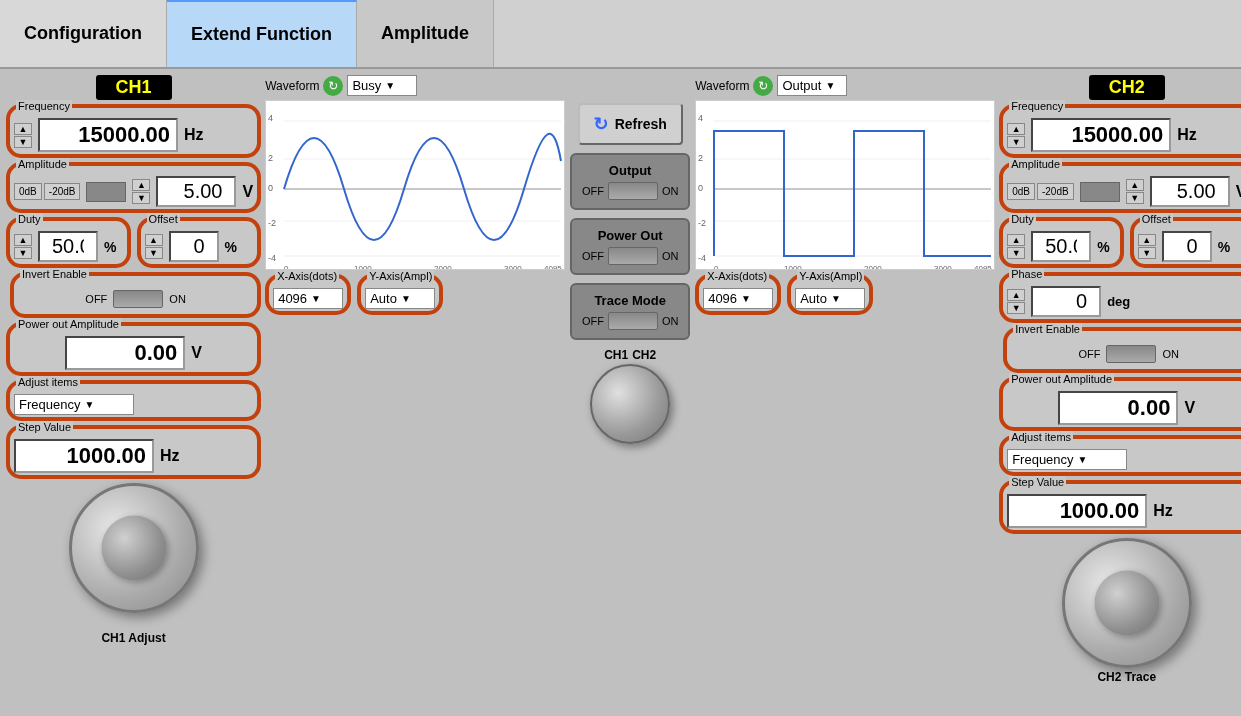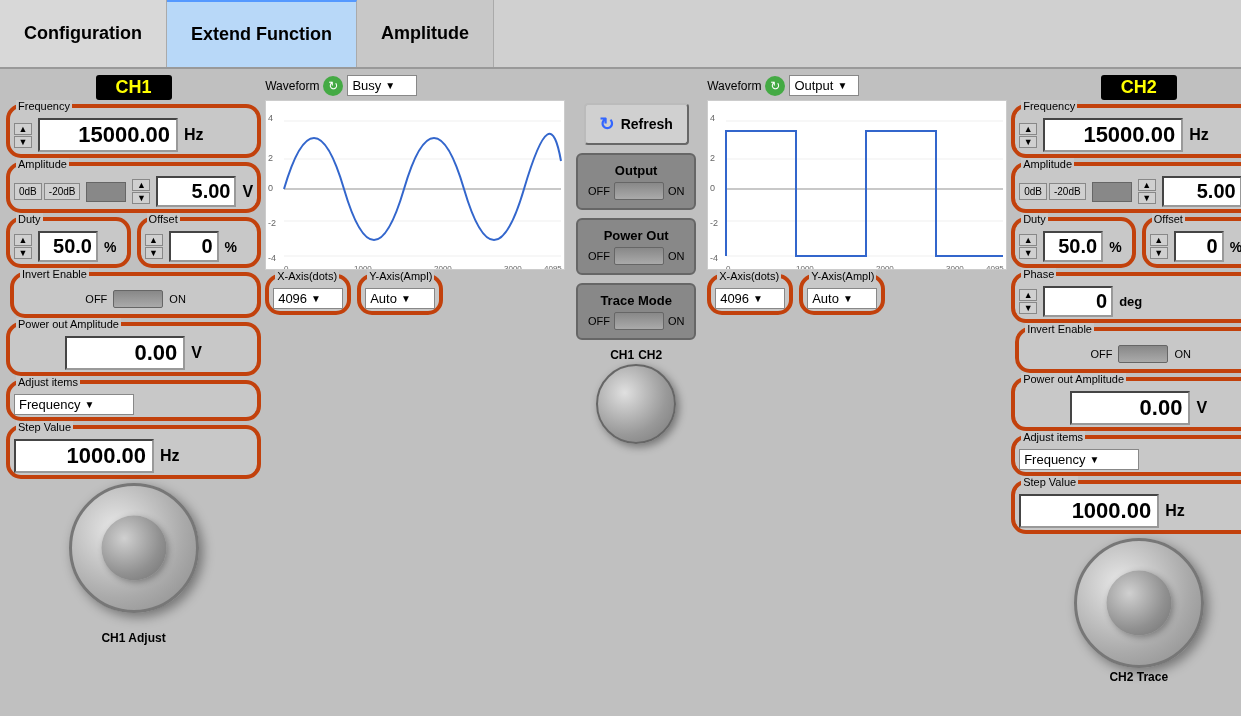"Waveform" div { gap: 6px -> none }
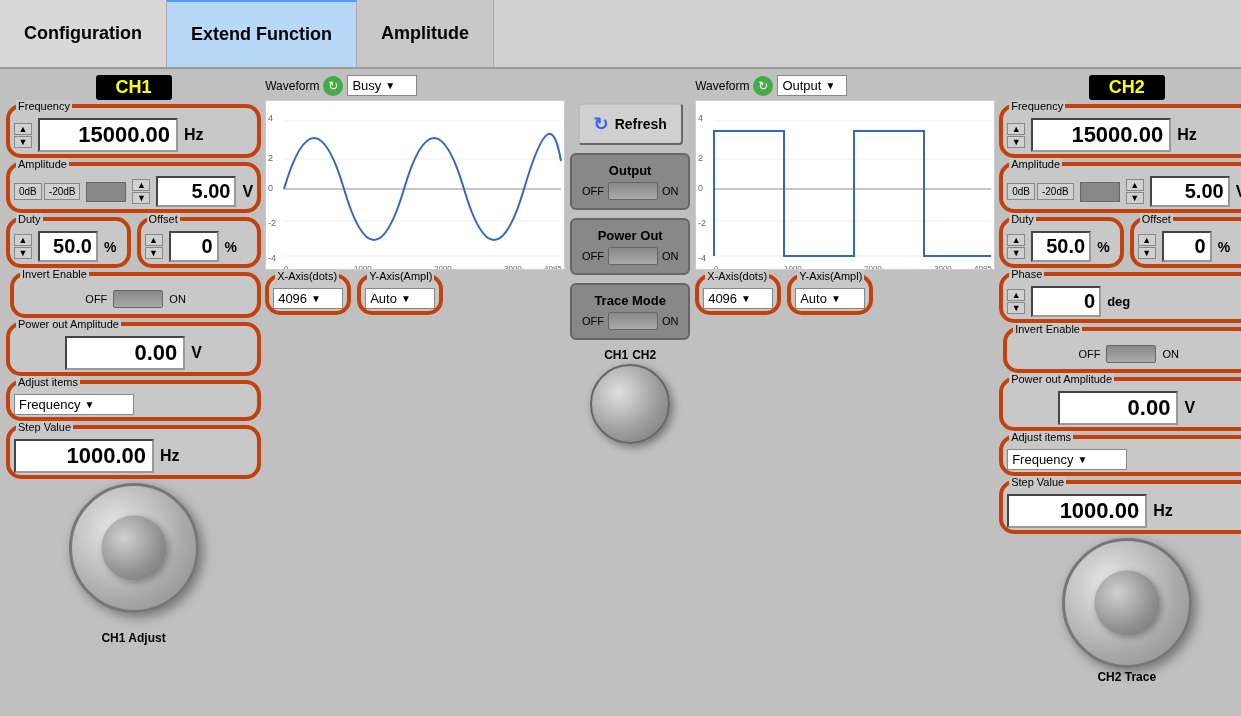"5.00" .value-input-small { font-weight: bold -> normal; padding: 2px 4px -> 2px 12px }
